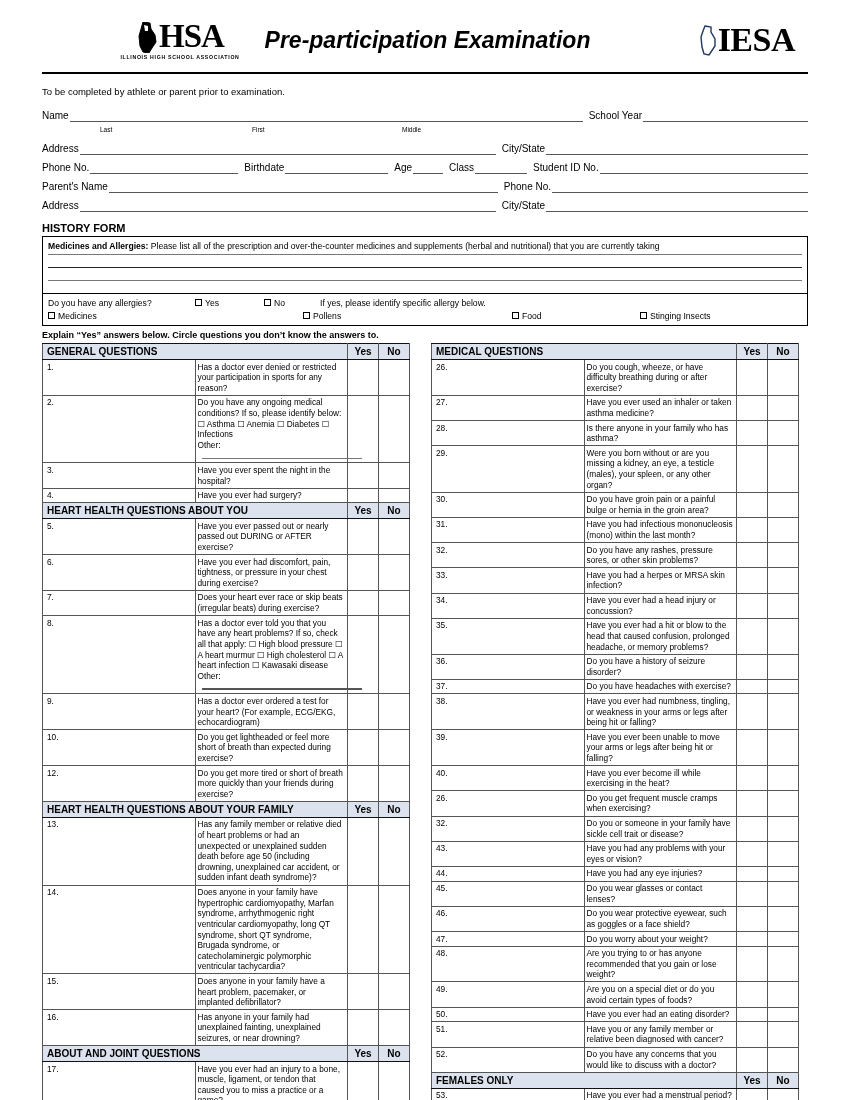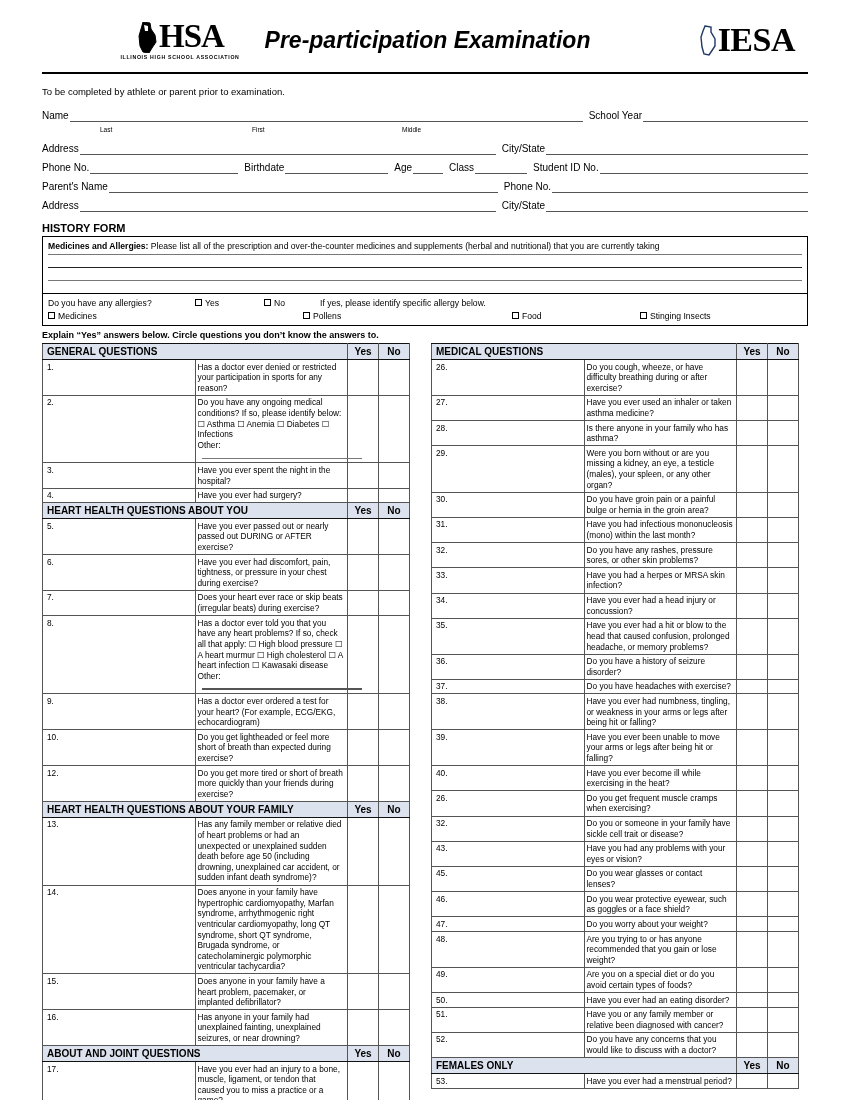"44." tr { html: none -> <tr> <td>44.</td> <td><span>Have you had any eye injuries?</span></td> <td></td> <td></td> </tr> }
